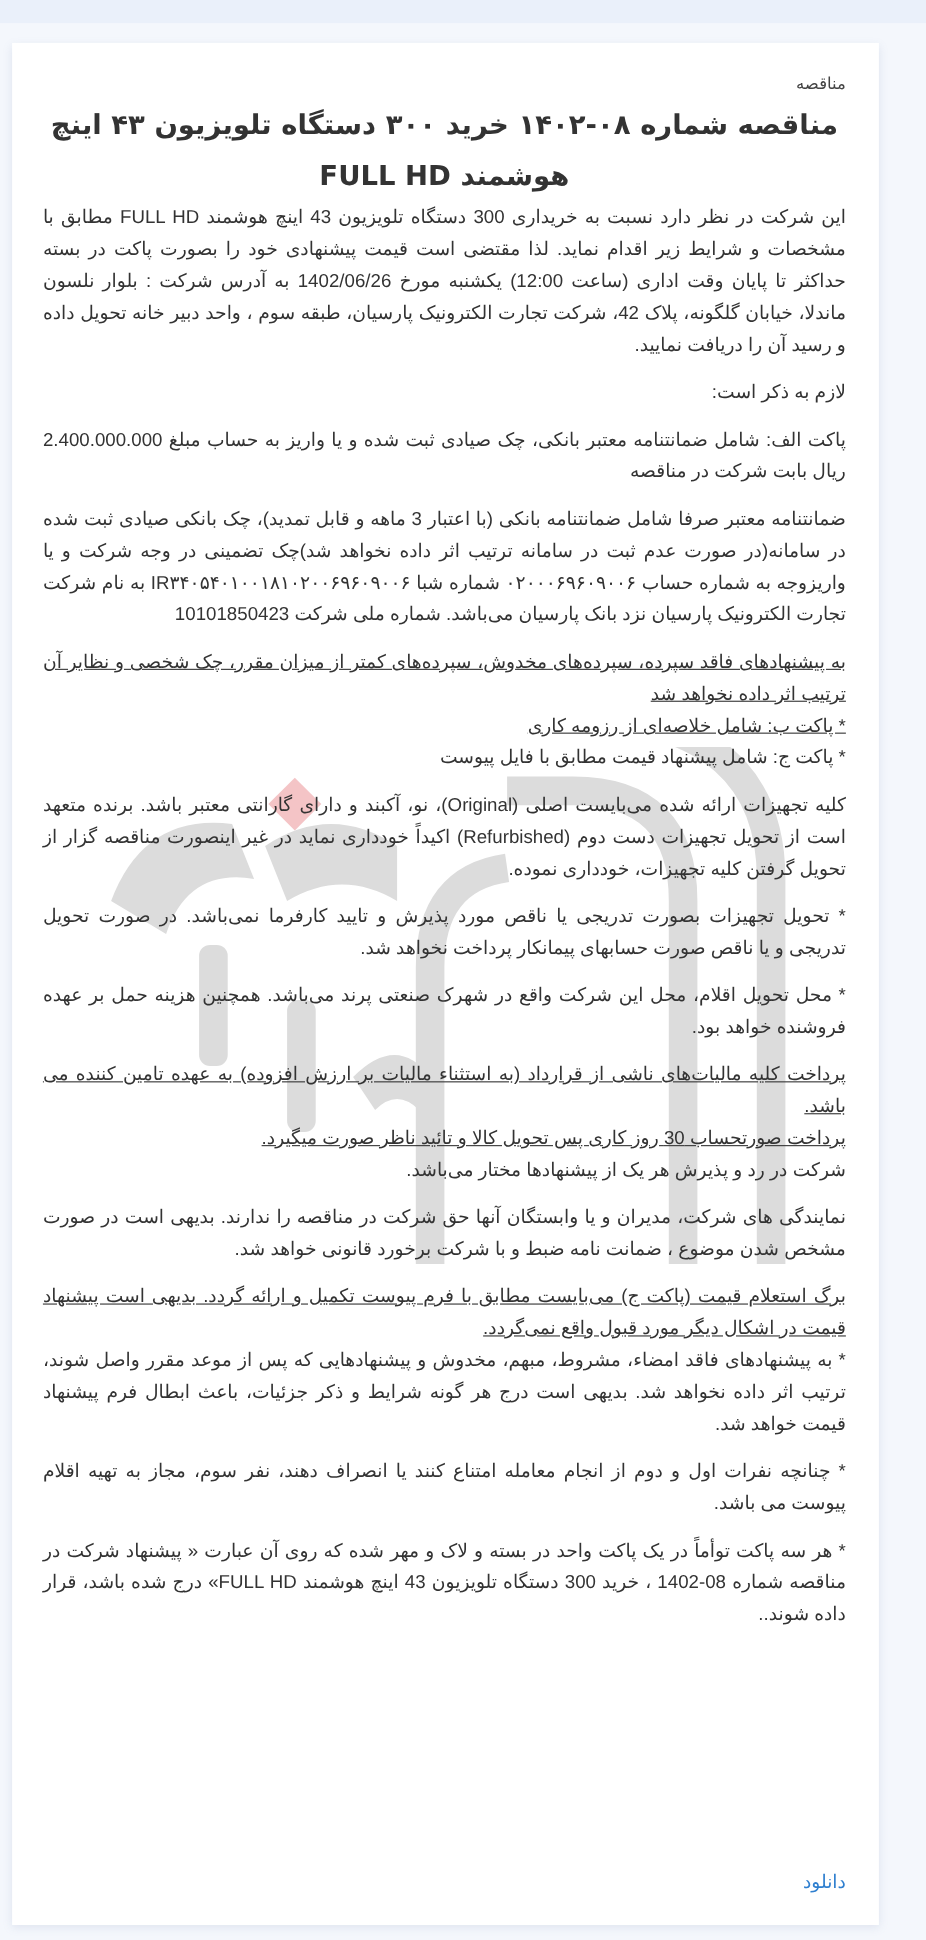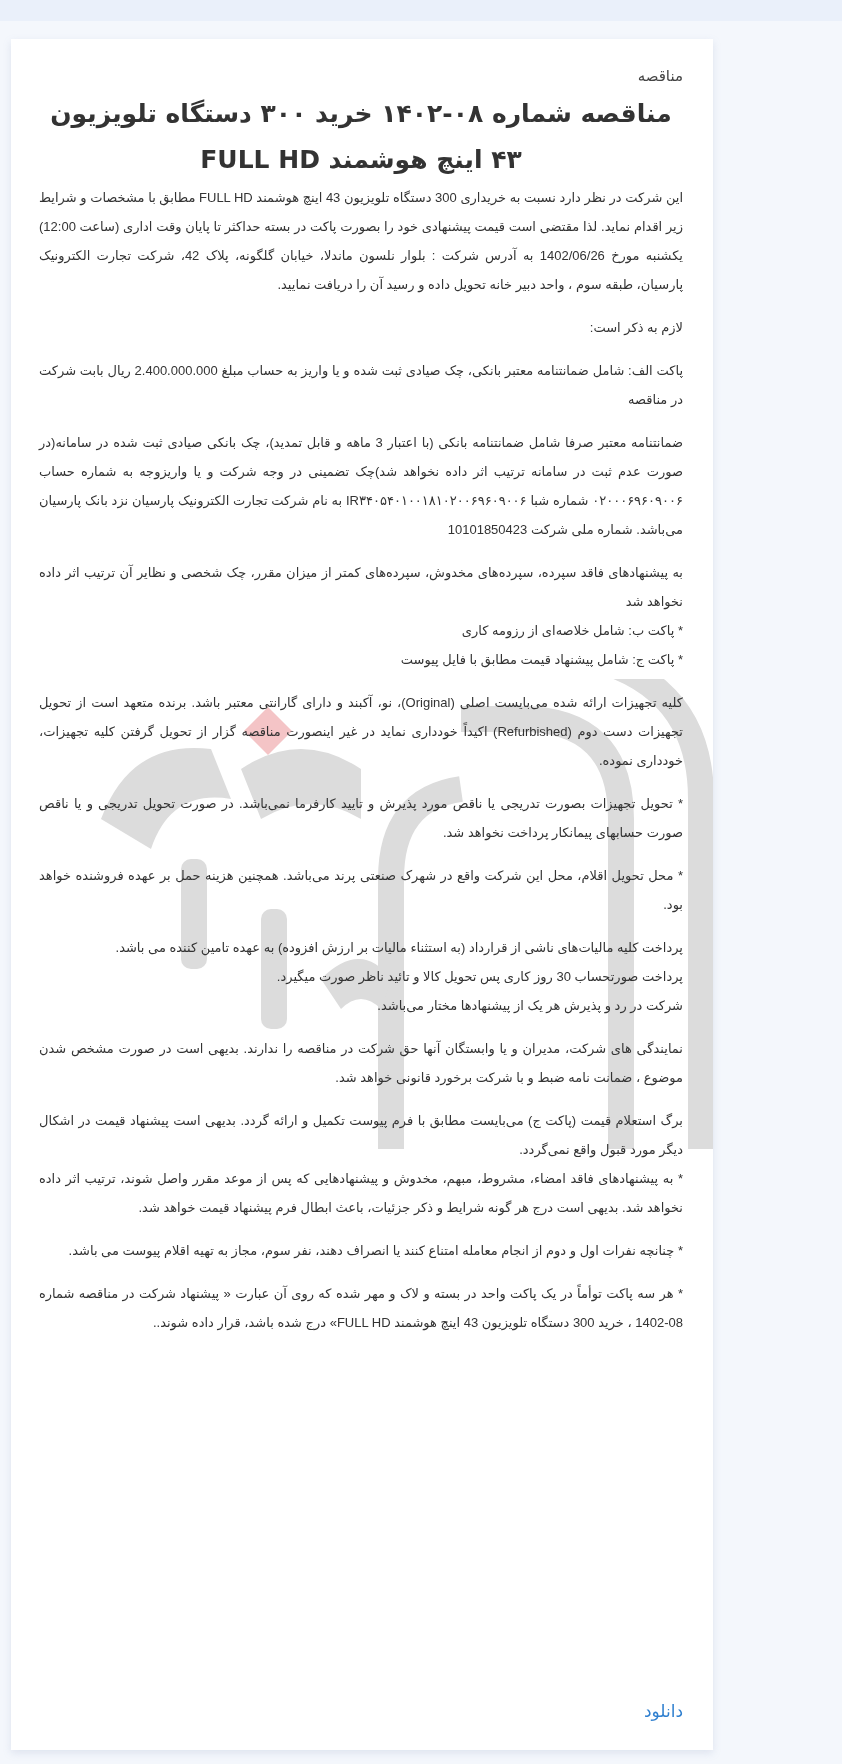"مناقصه" .card { width: 702px -> 788px }
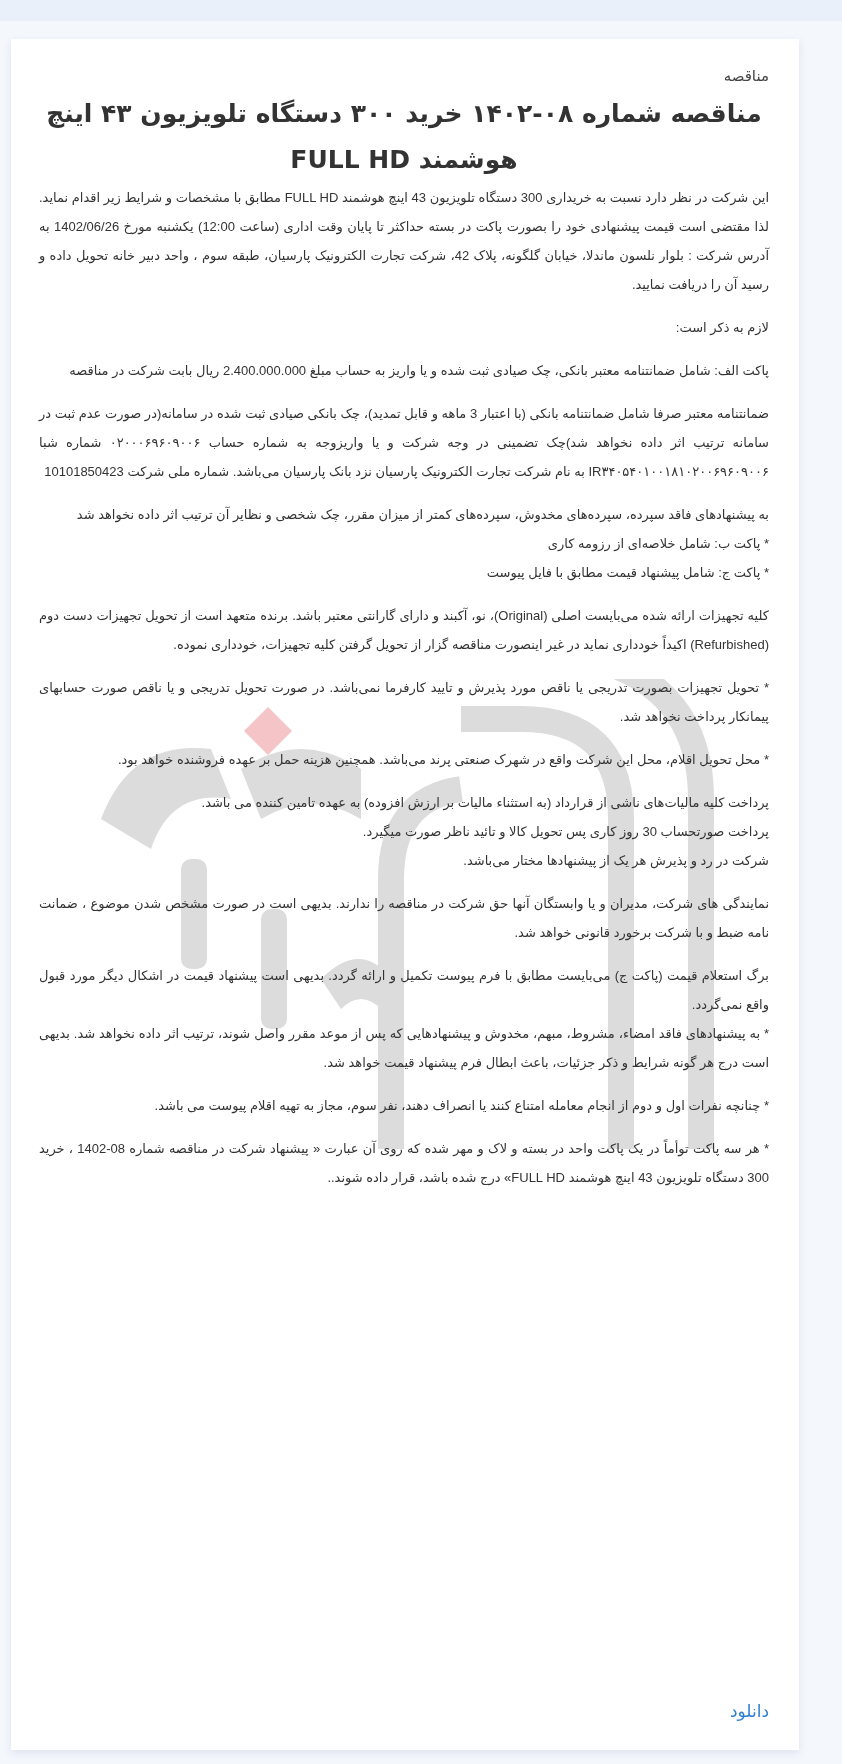"این شرکت در نظر دارد" .body-text { font-size: 13px -> 17px }
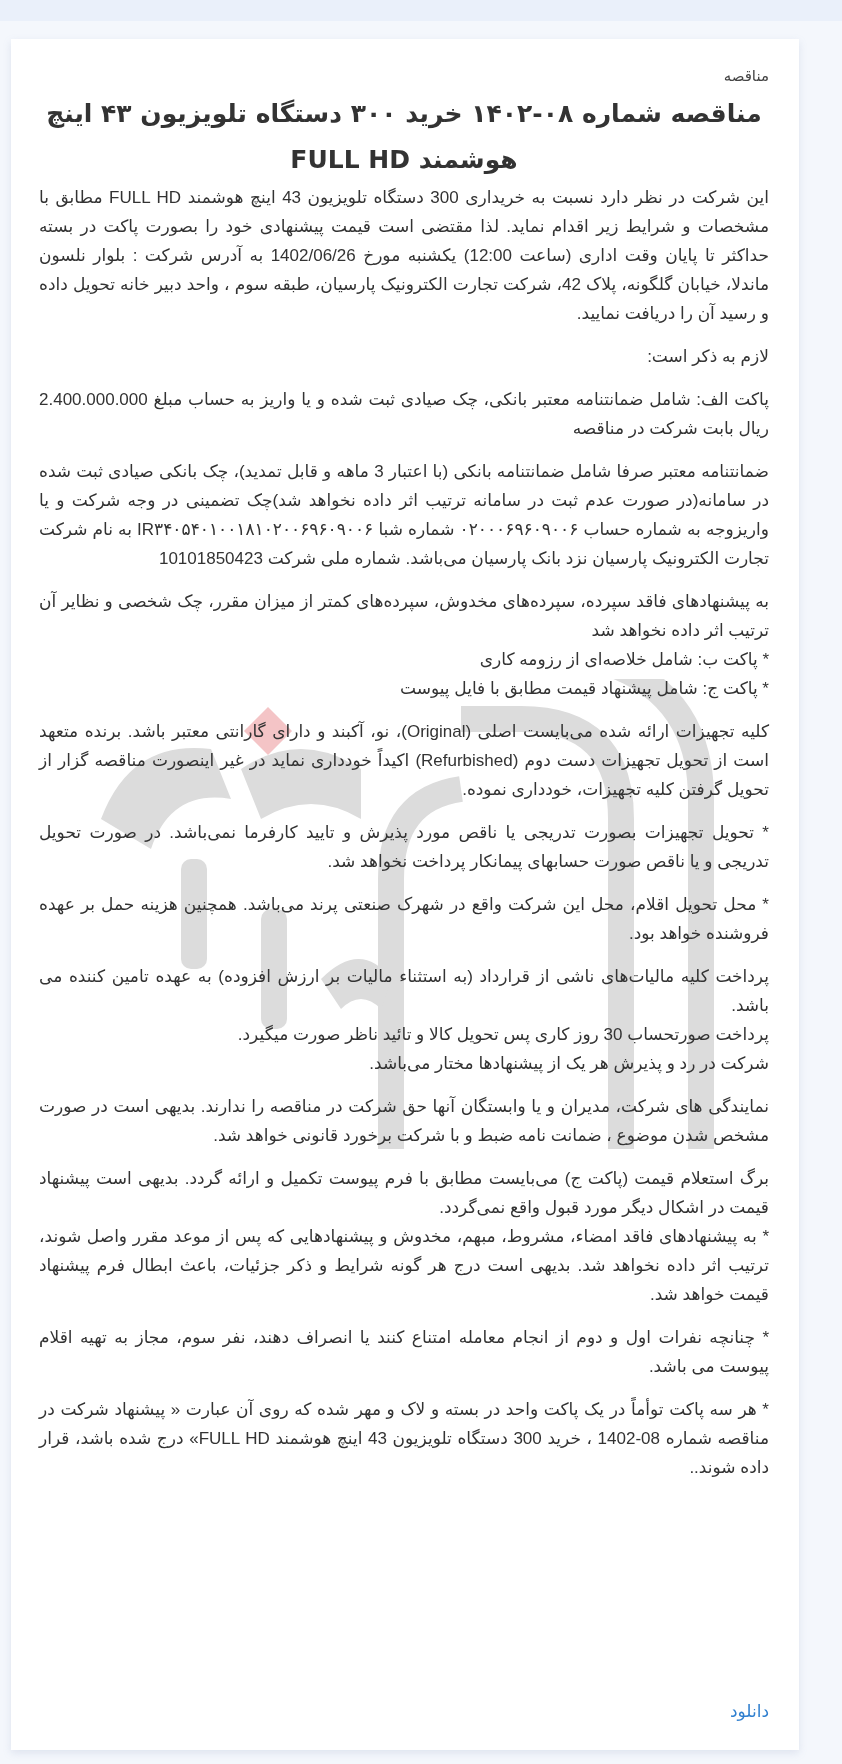"به پیشنهادهای فاقد سپرده، سپرده‌های" .body-text p.tight { text-decoration: none -> underline }
